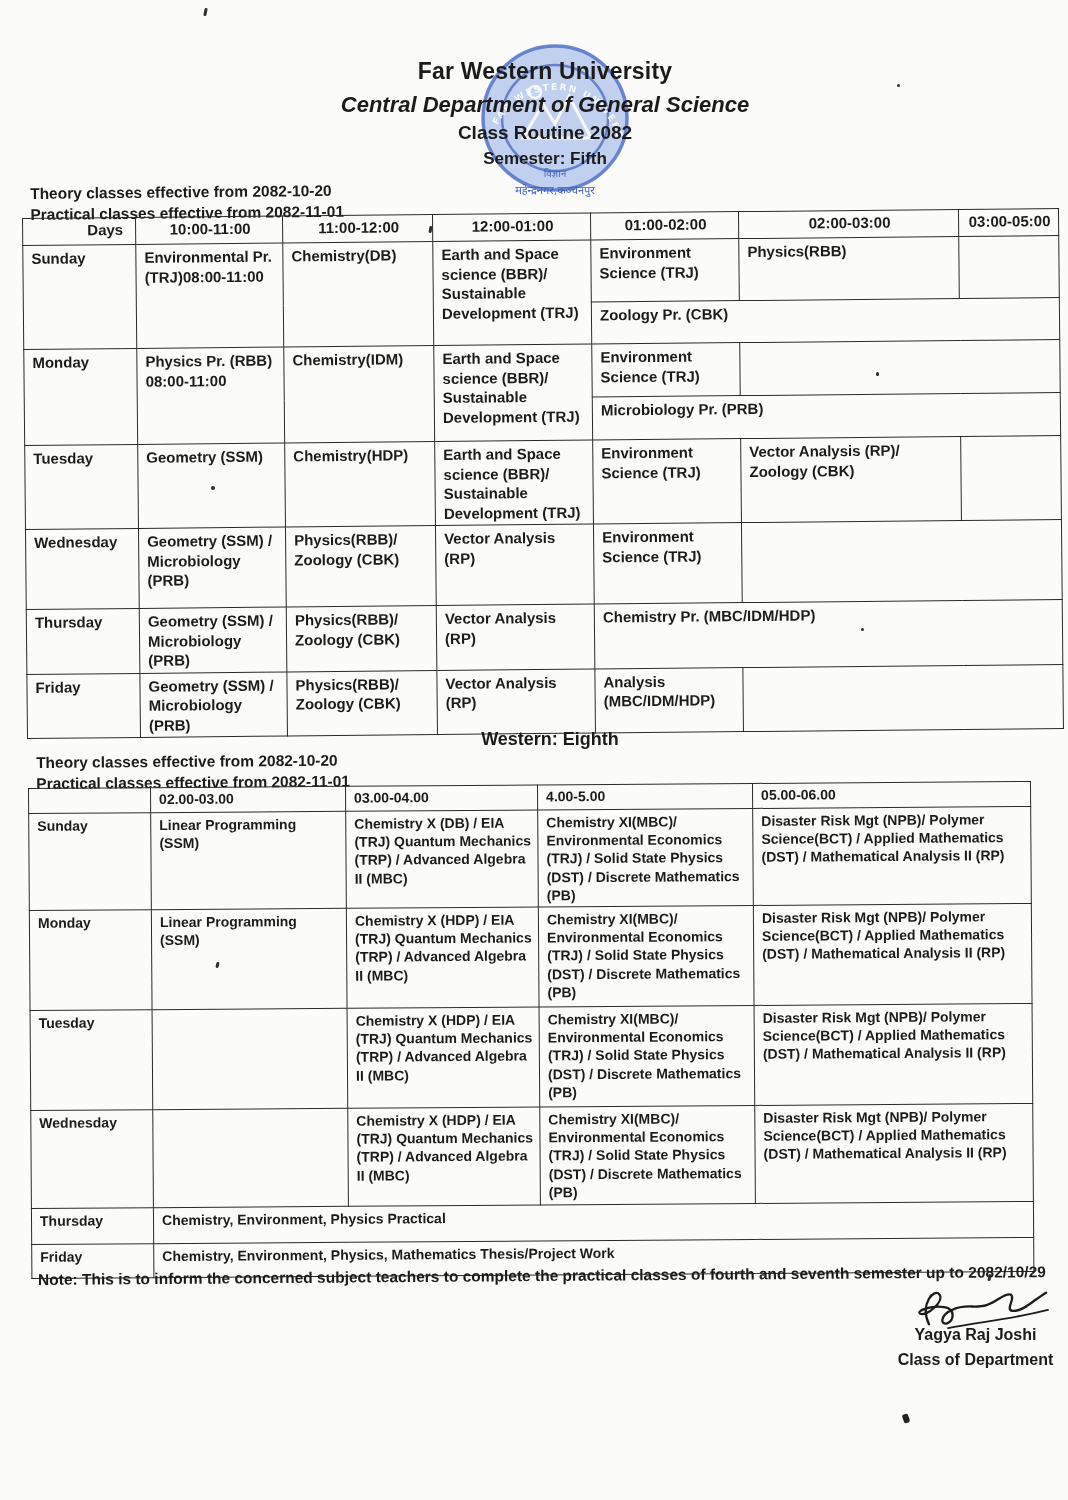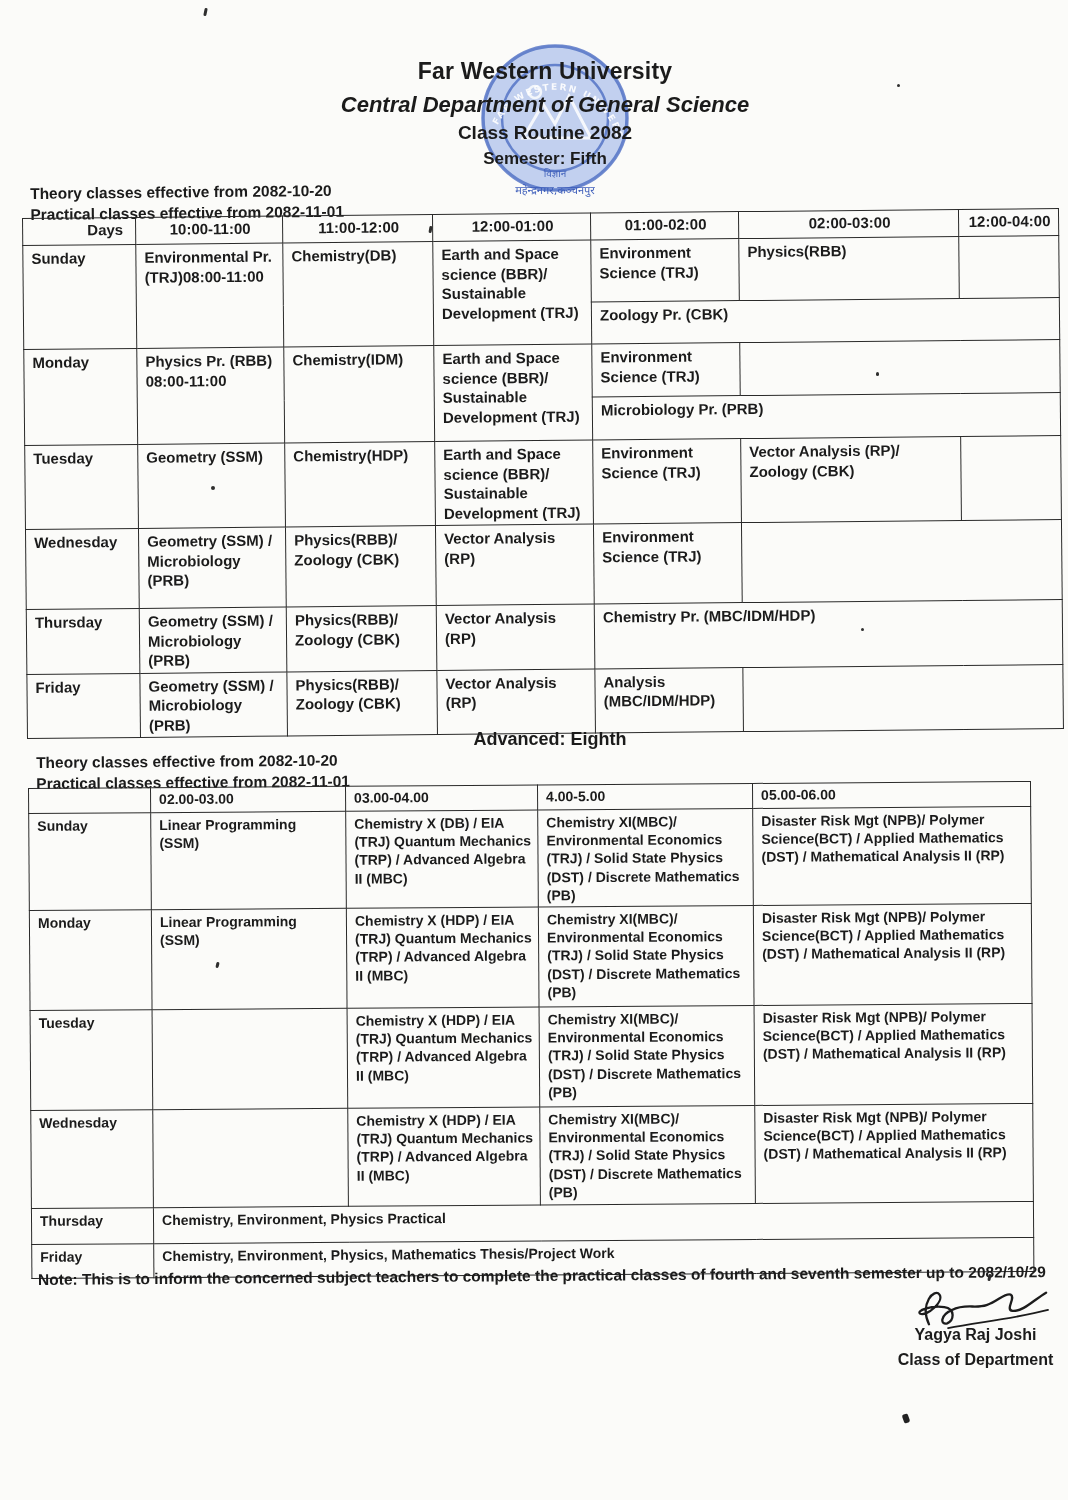"12:00-04:00" td.hd { text: 12:00-04:00 -> 03:00-05:00 }
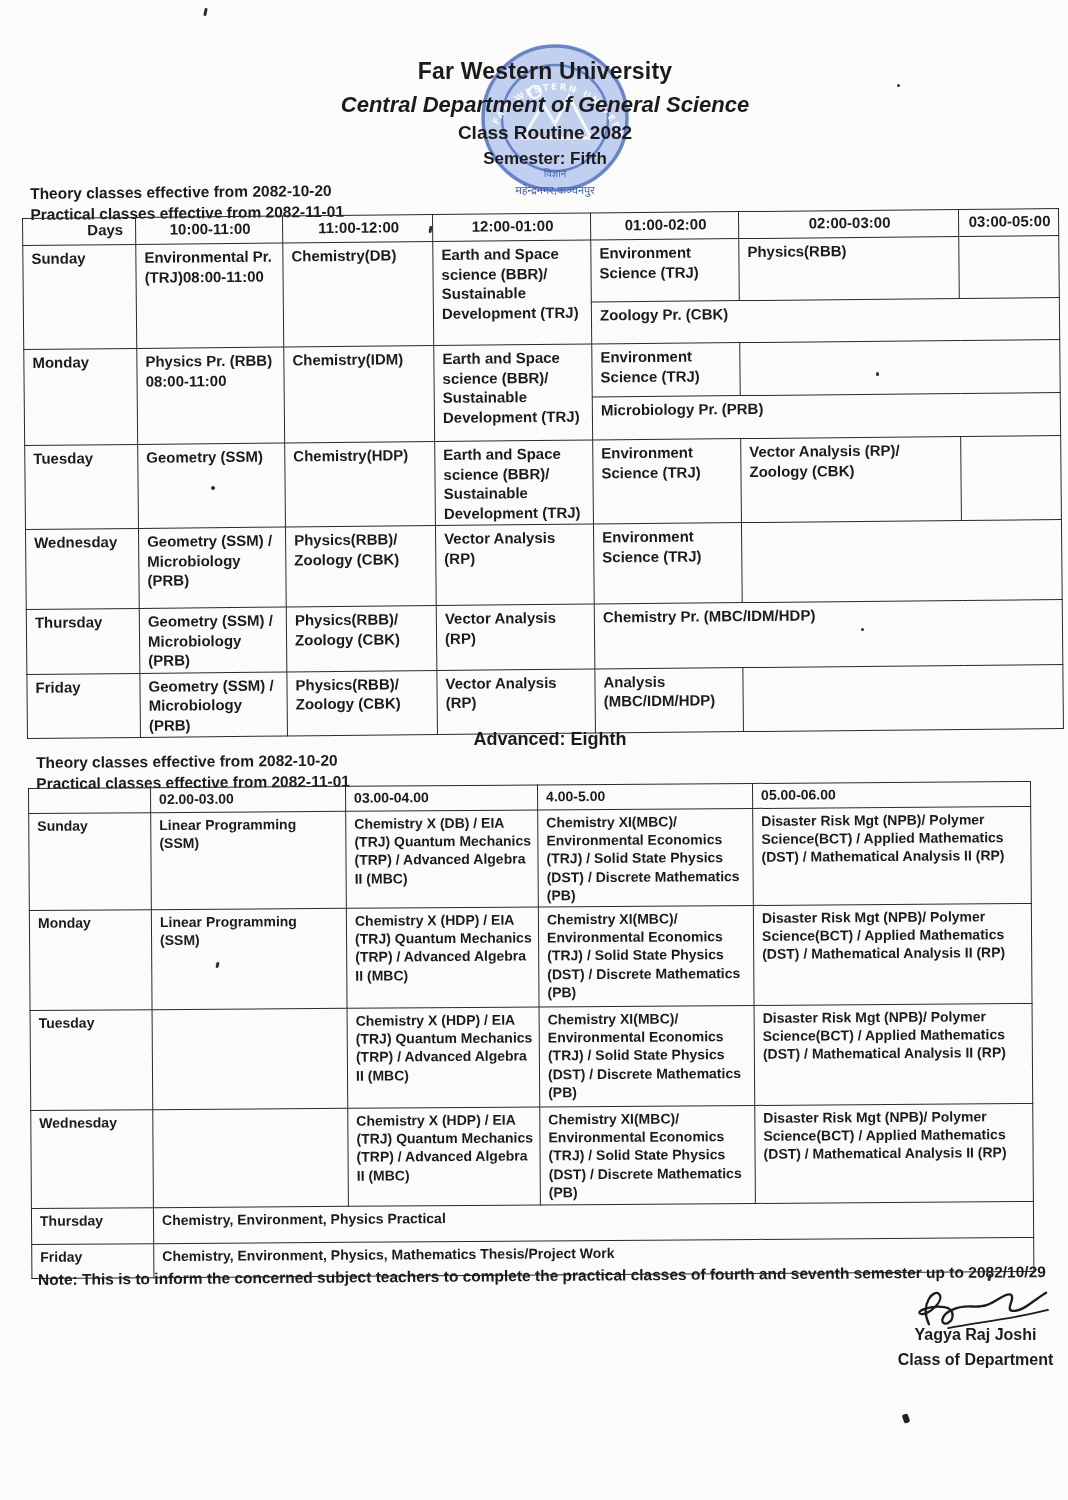"Advanced: Eighth" div.sem8title { text: Advanced -> Western }
